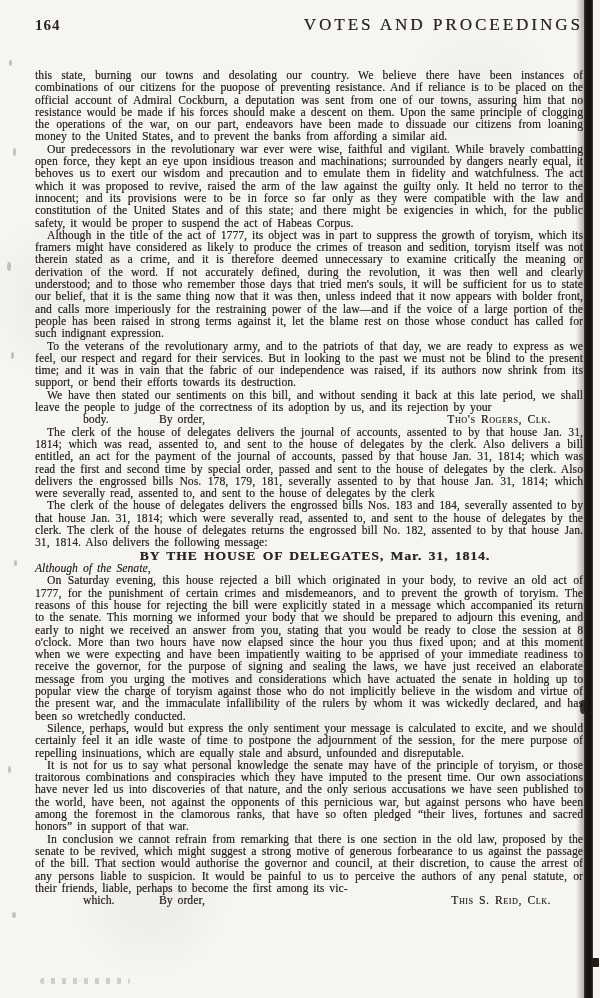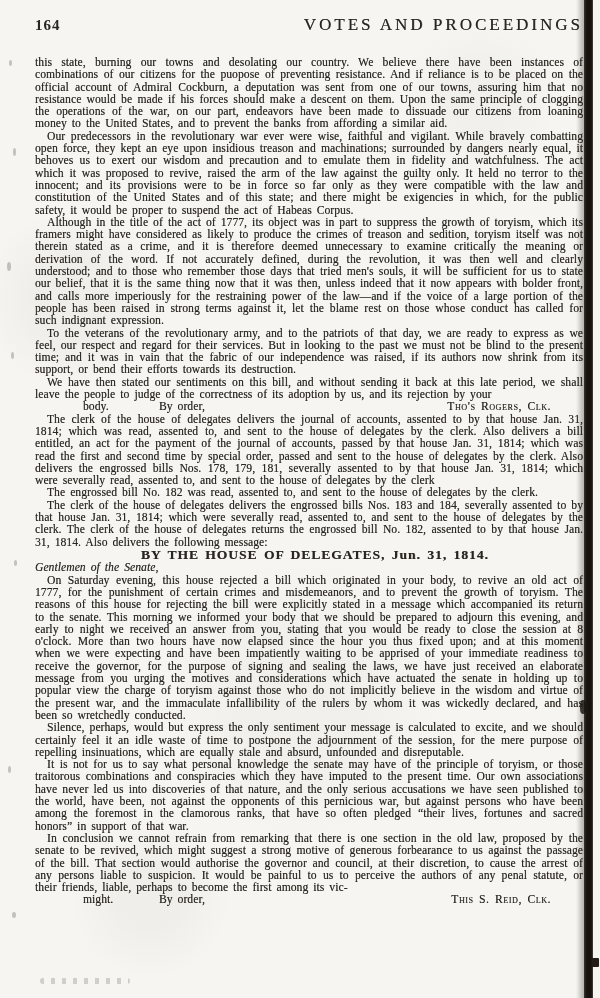"164" .header-row { margin-bottom: 19px -> 32px }
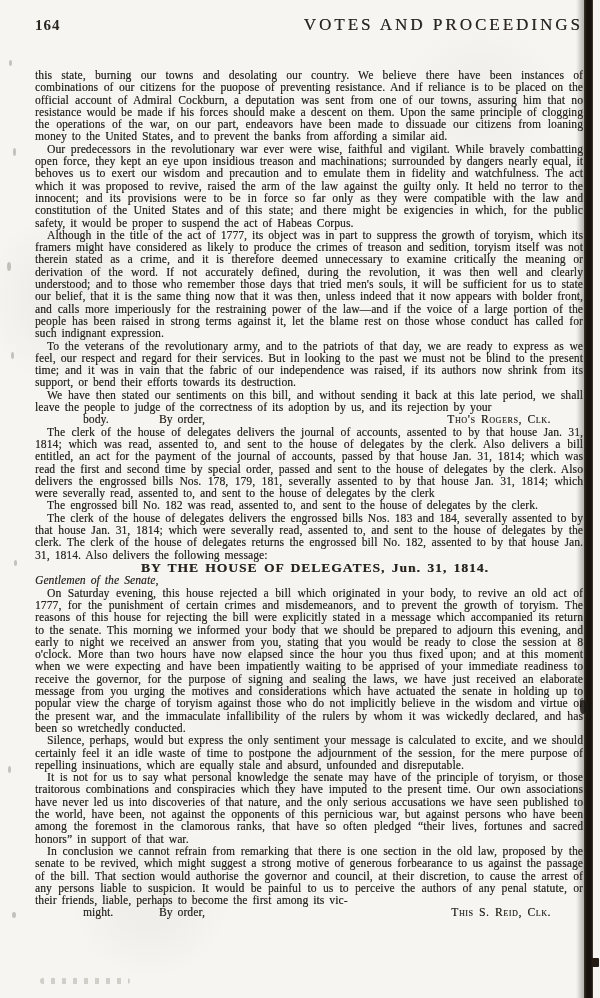"The engrossed bill No. 182" p { html: <p>The engrossed bill No. 182 was read, assented to, and sent to the house of delegates by the clerk.</p> -> none }
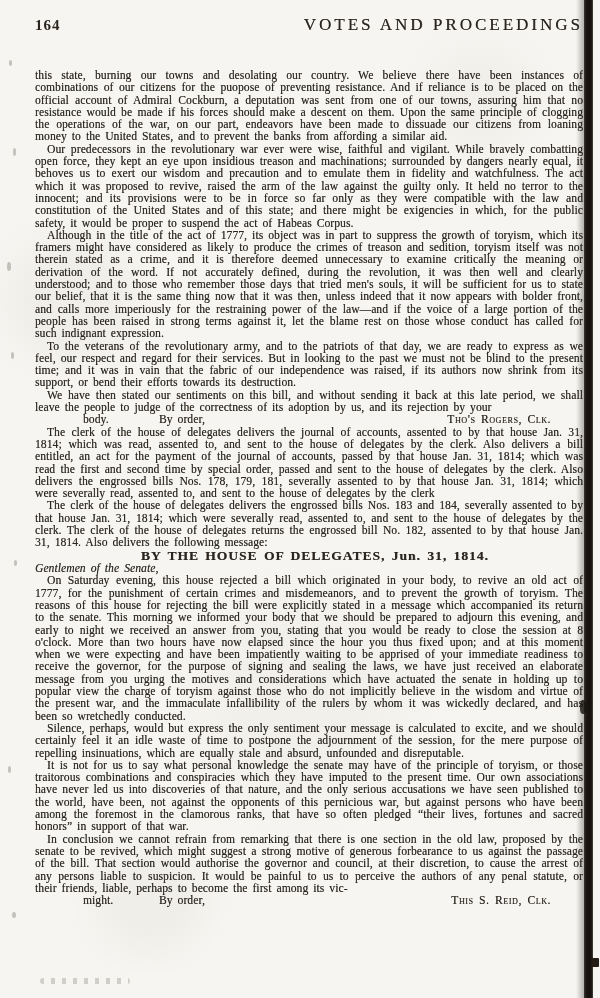"BY THE HOUSE OF DELEGATES," p.message-heading { text: Jun -> Mar }
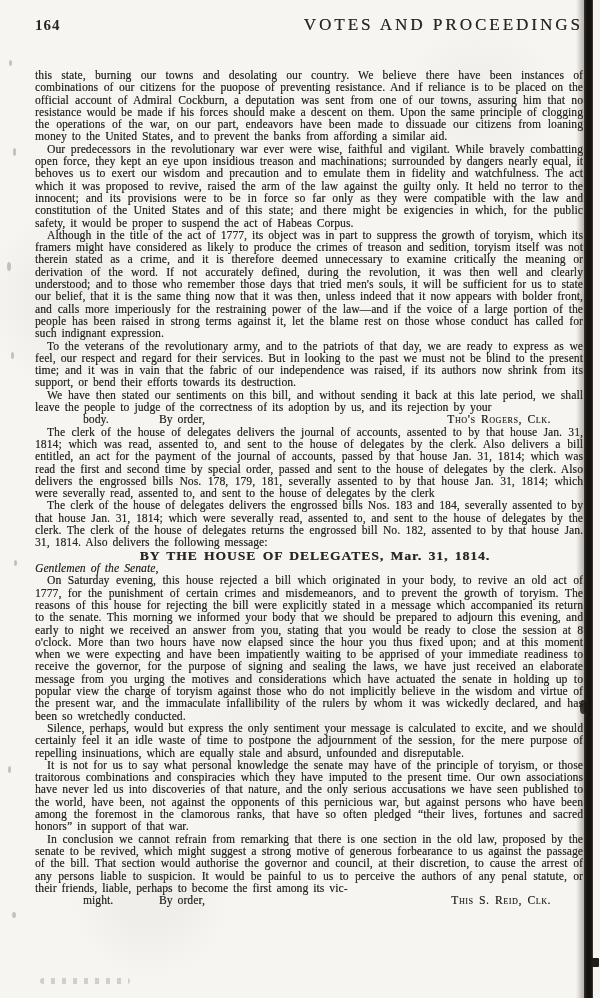"Gentlemen of the Senate," p.no-indent { text: Gentlemen -> Although }
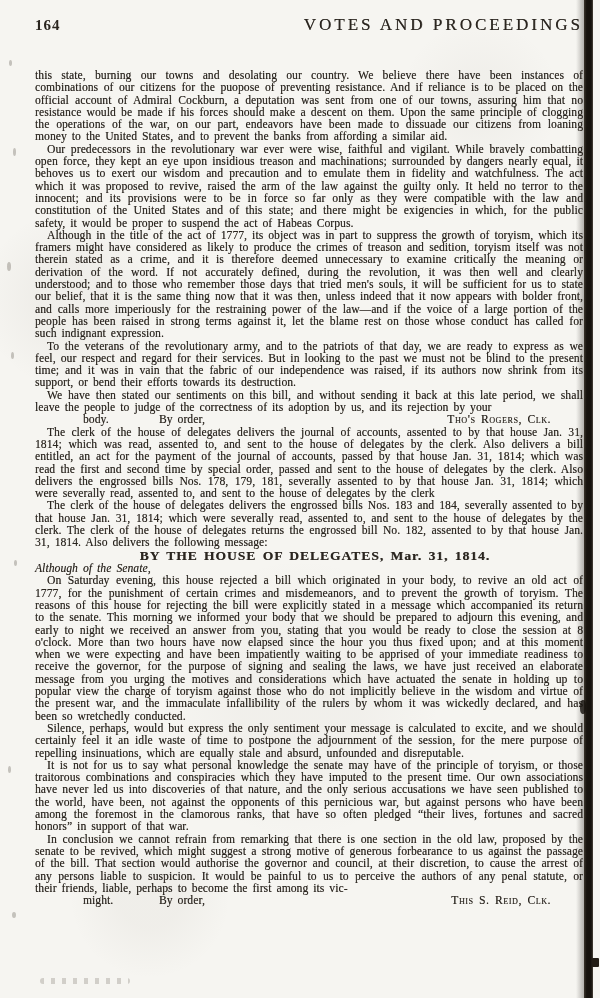"might." span.s-left { text: might -> which }
